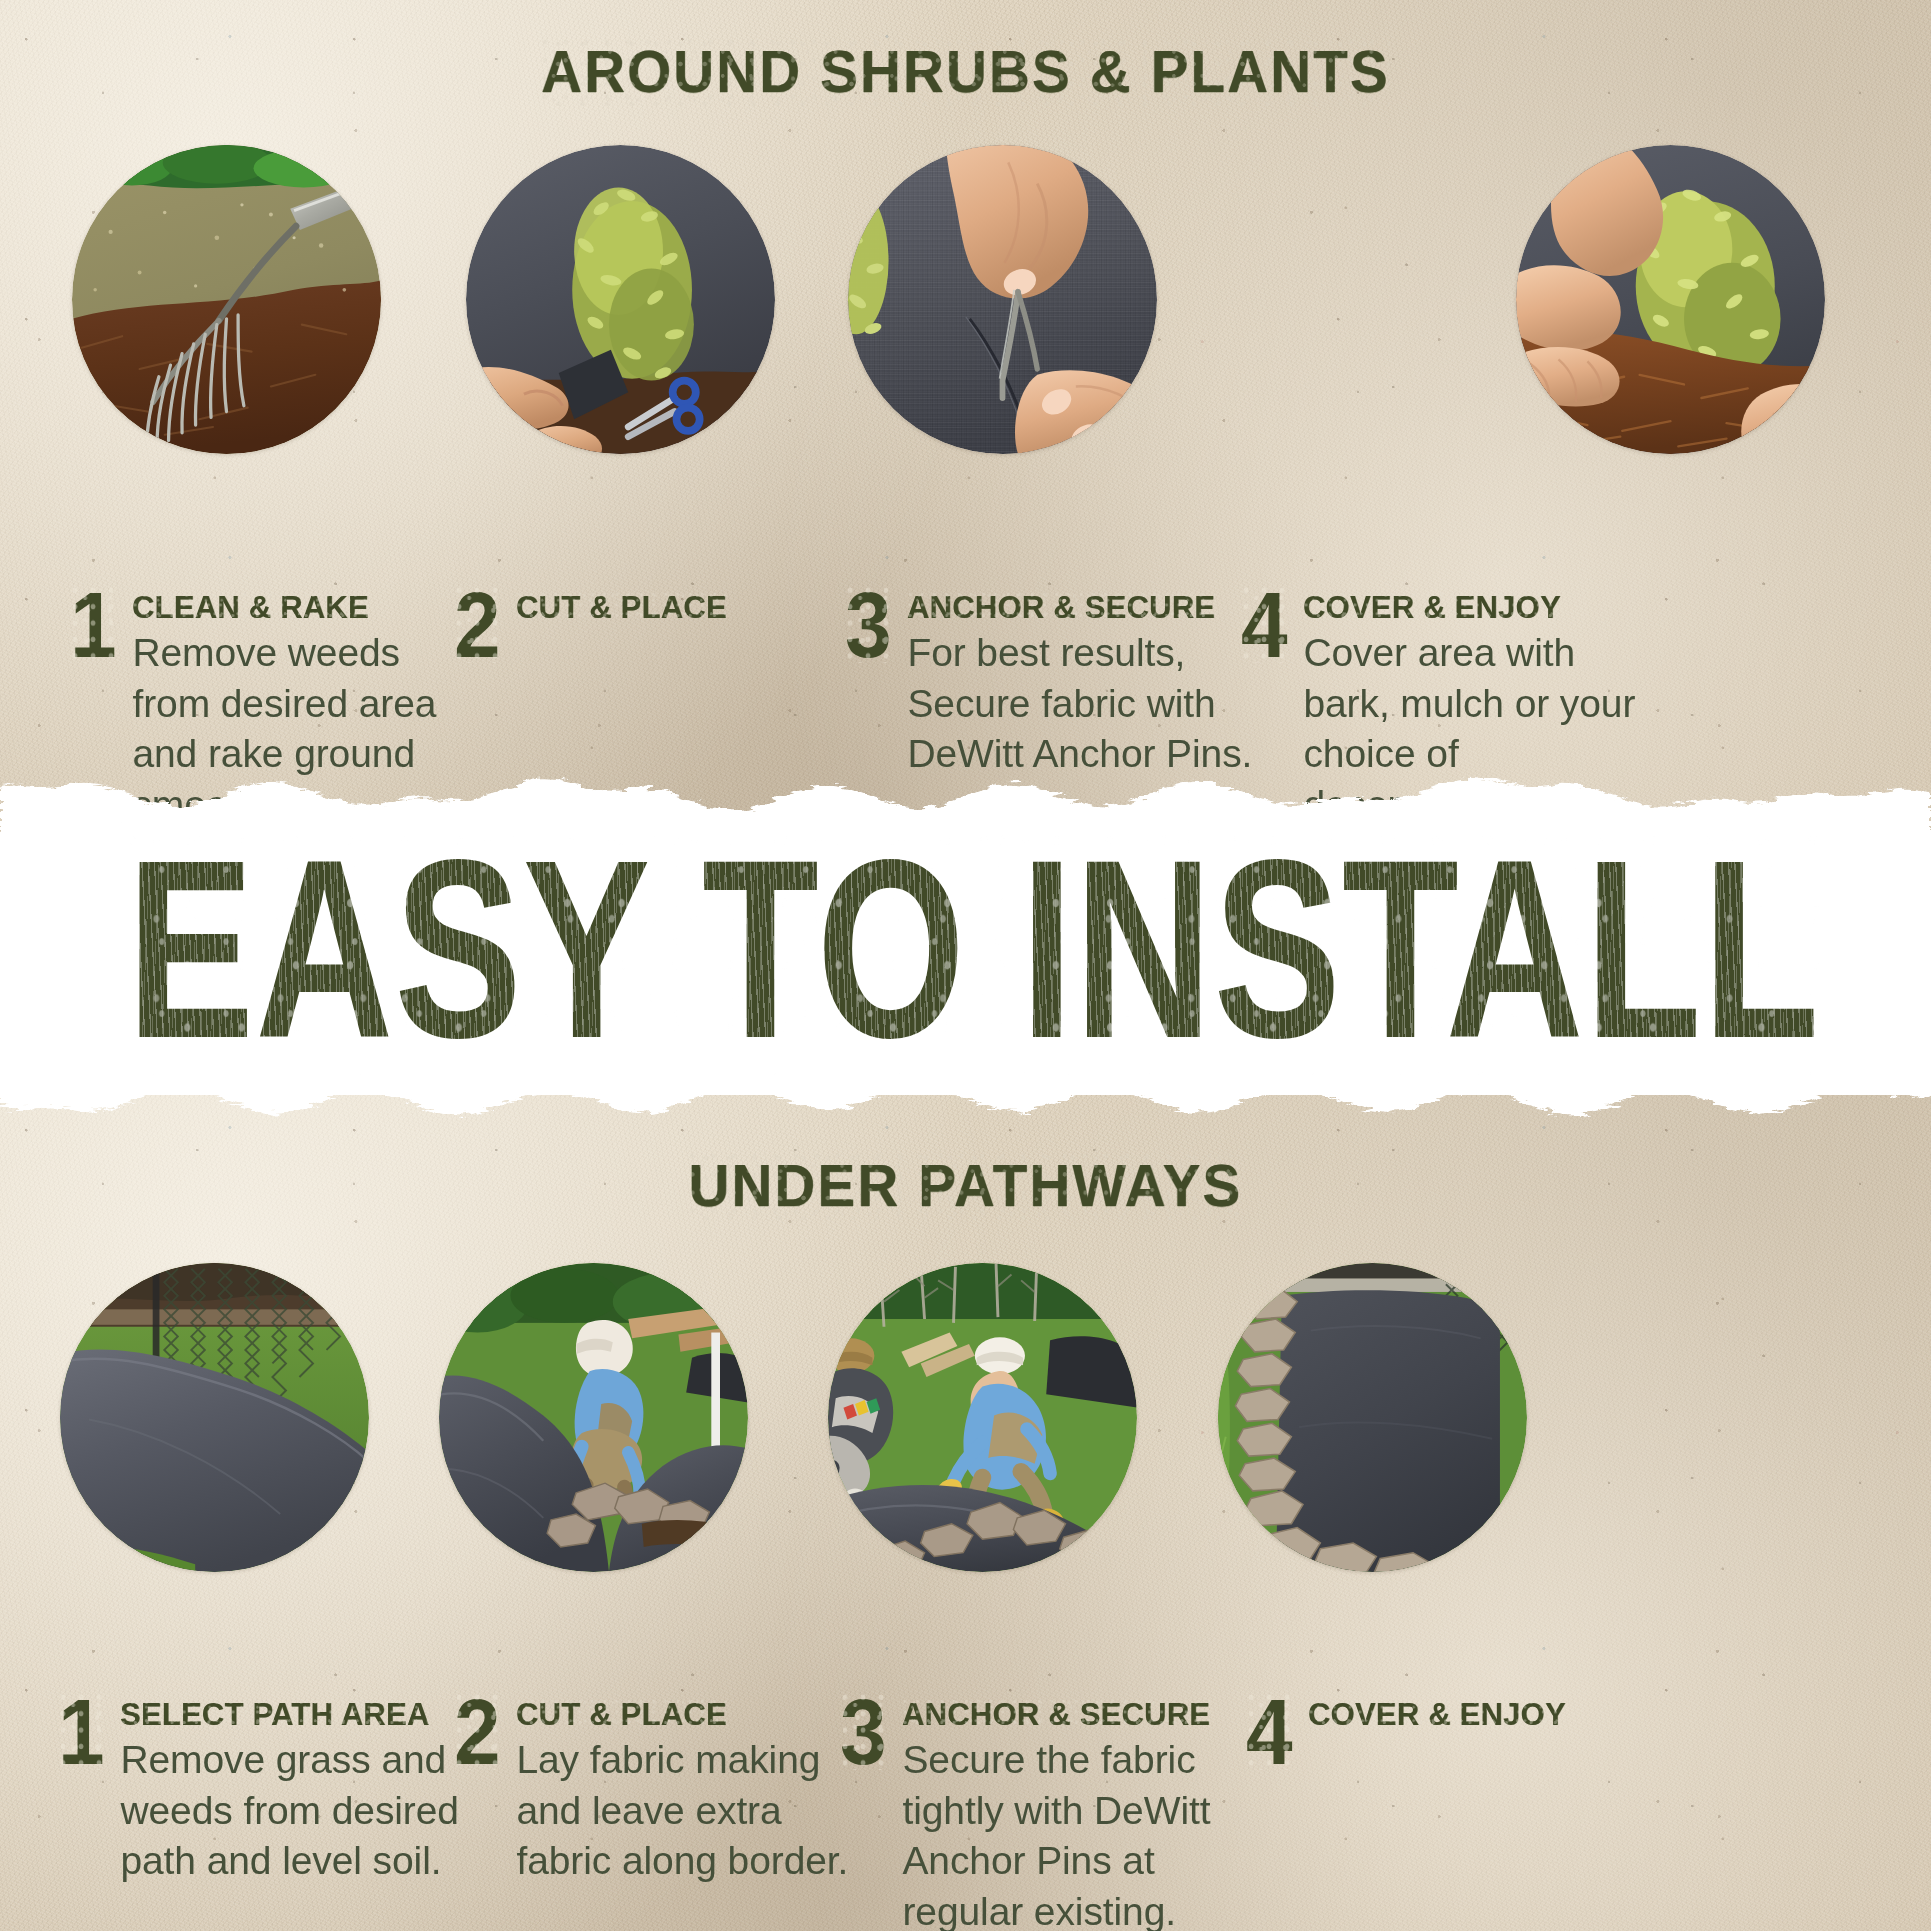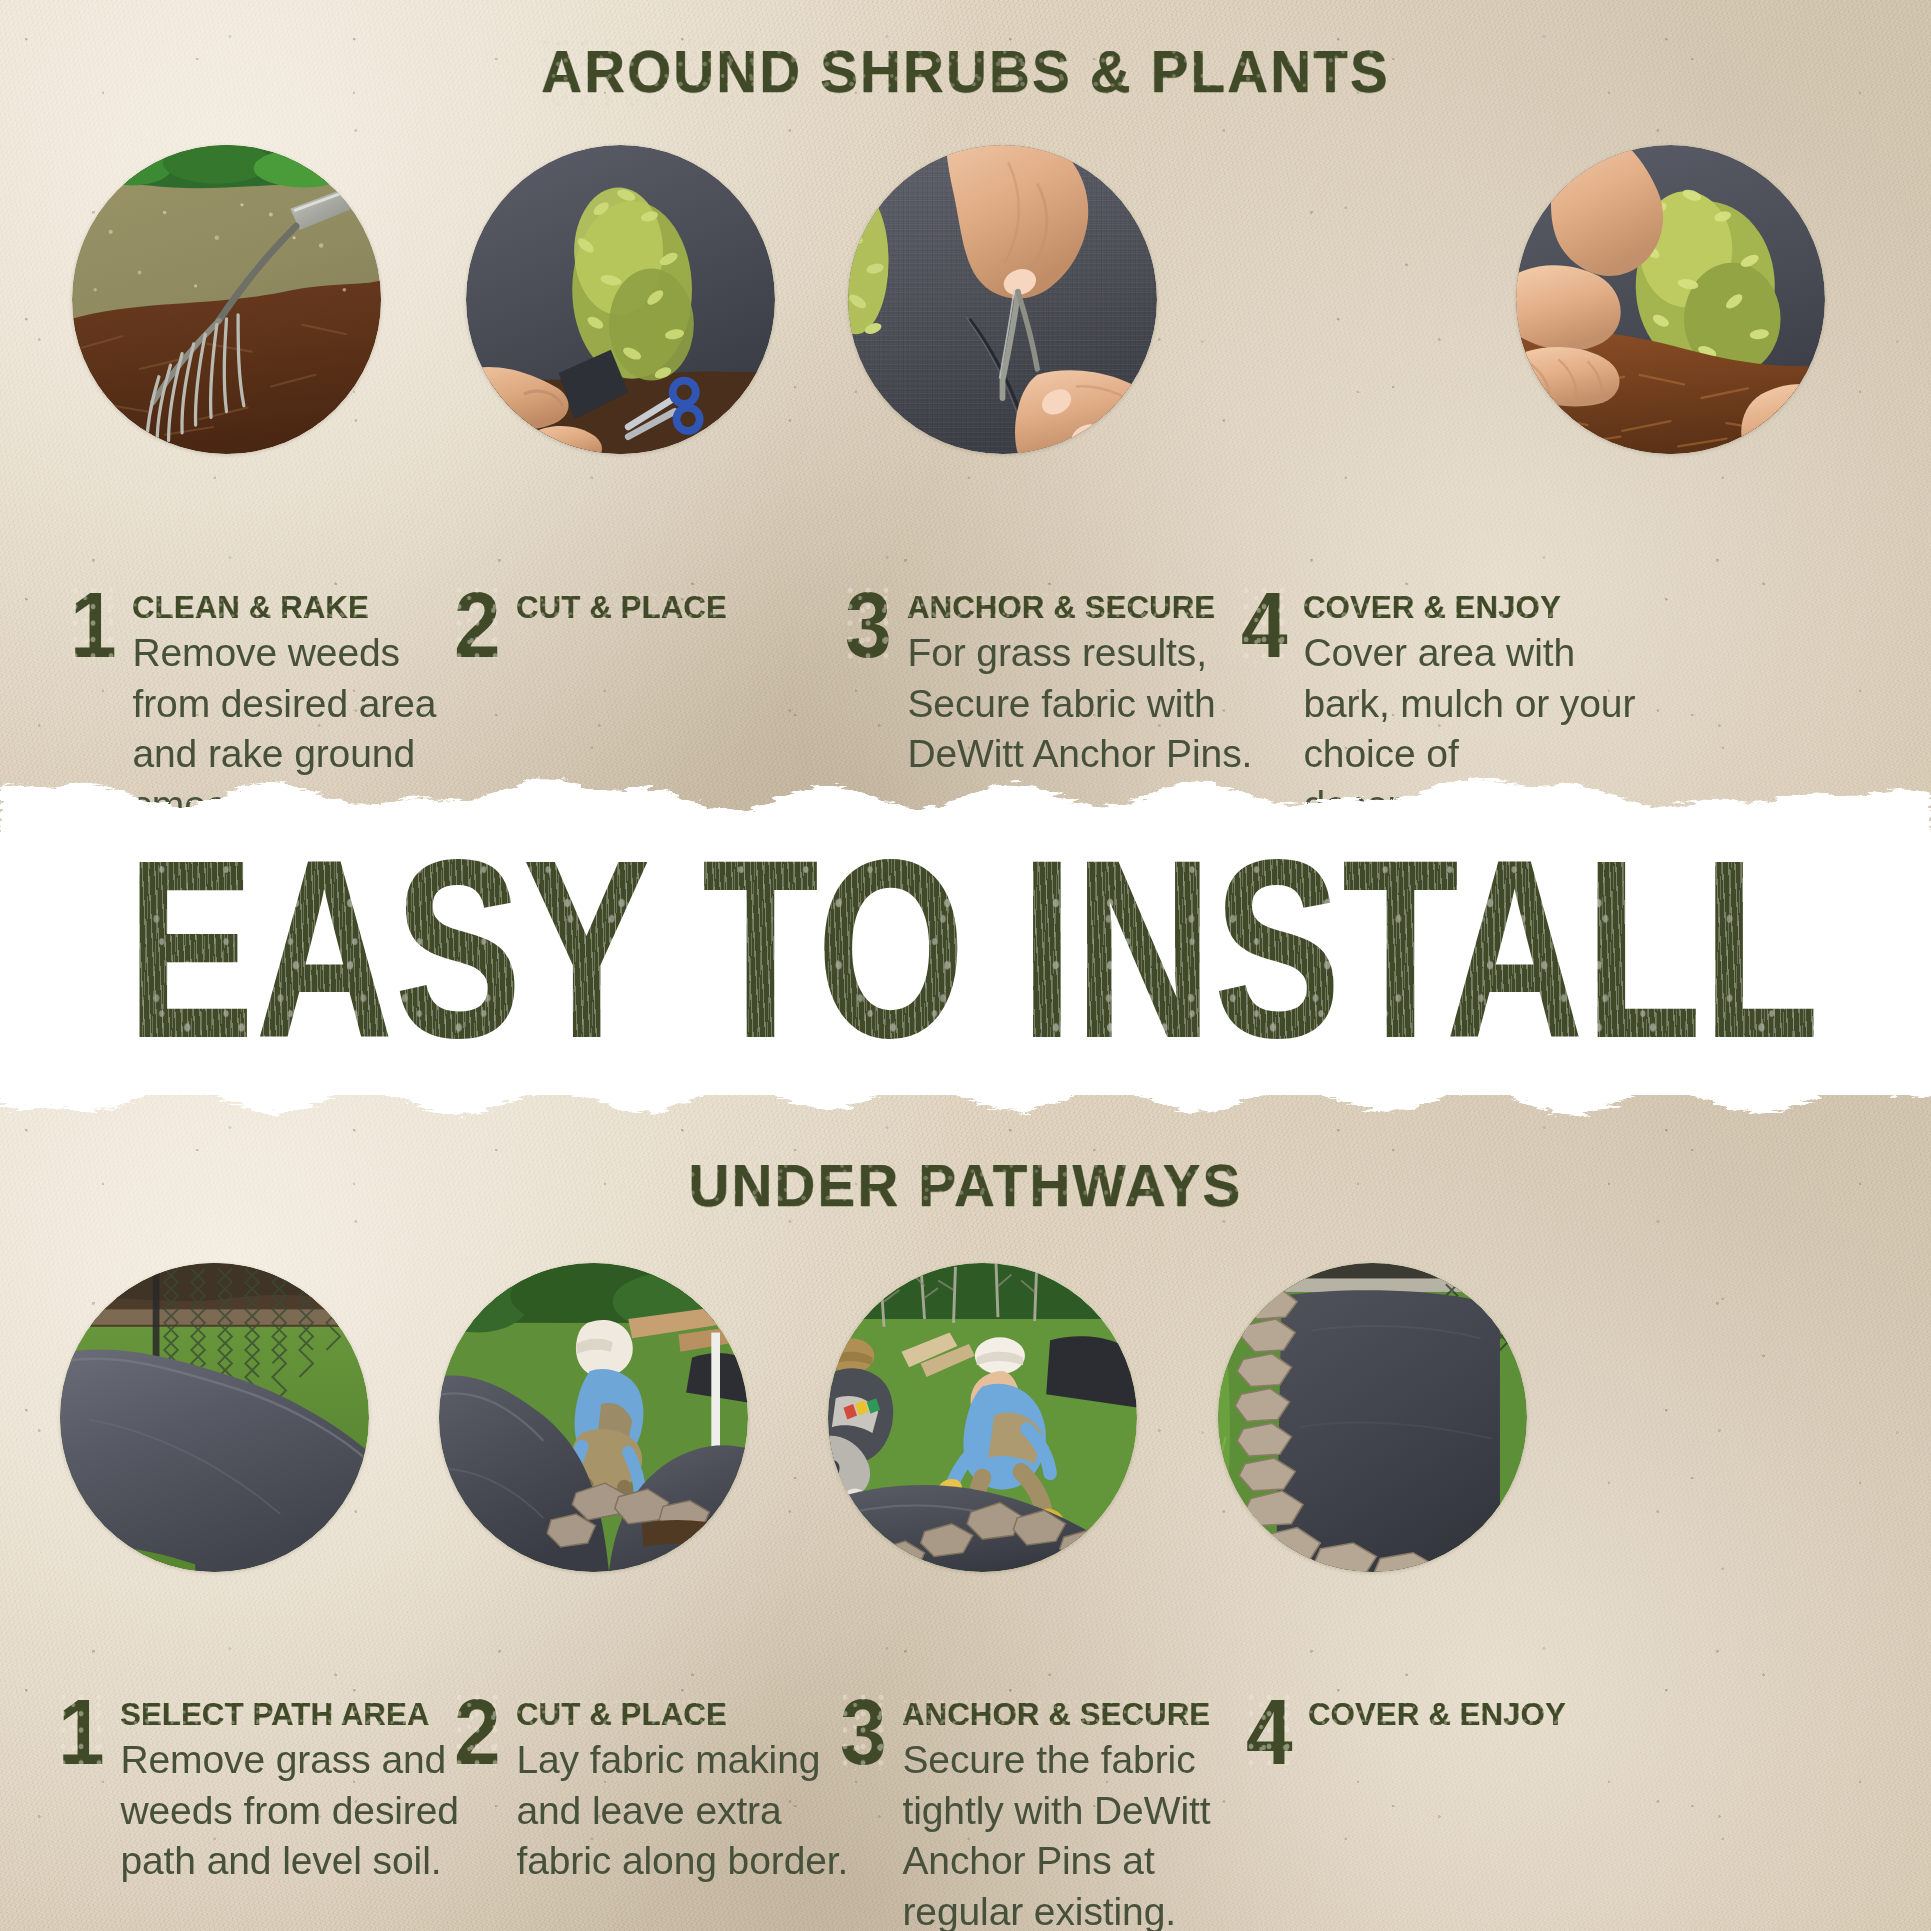"For grass results, Secure fabric" div.step-desc { text: grass -> best }
